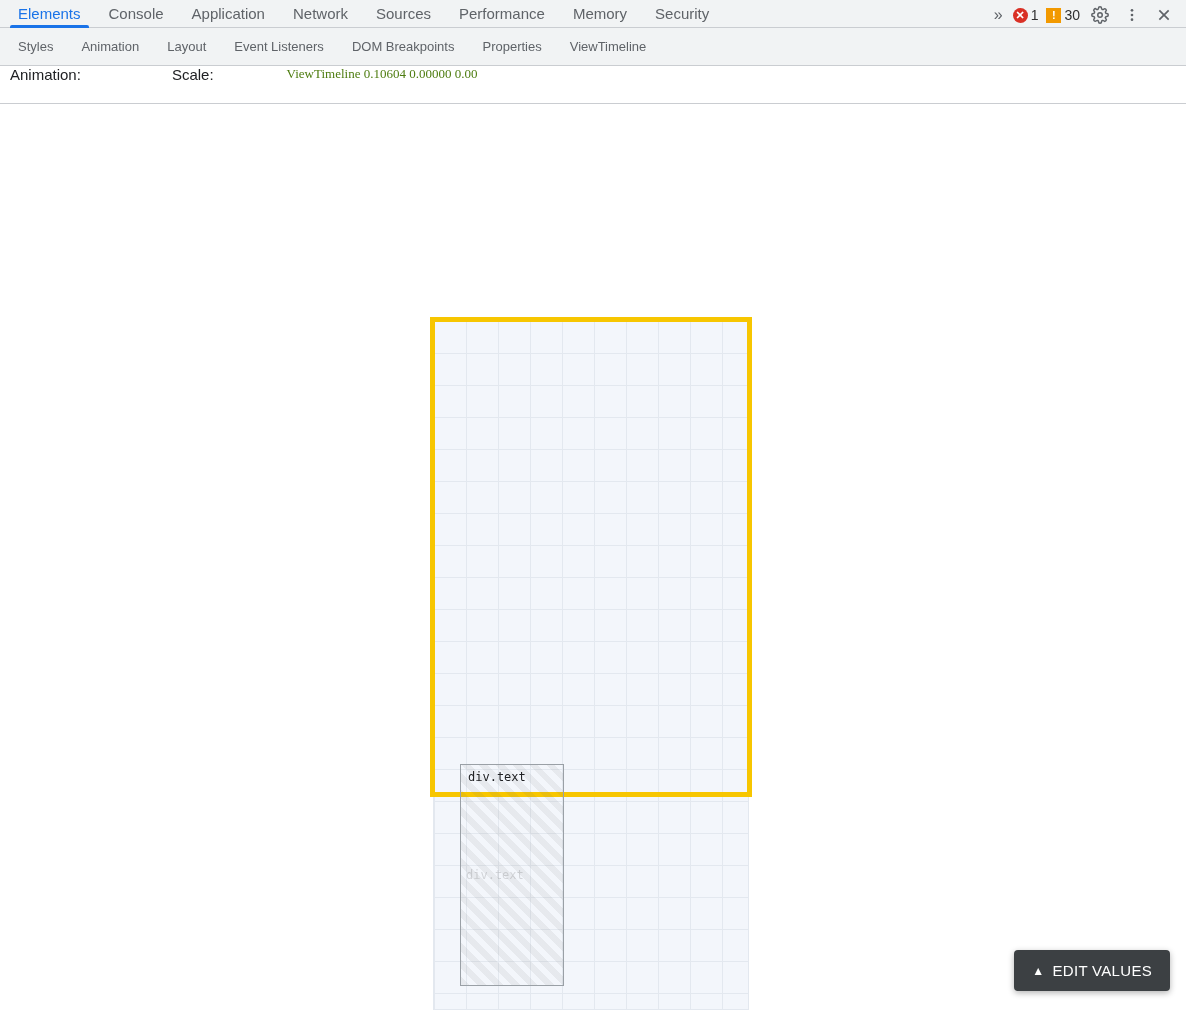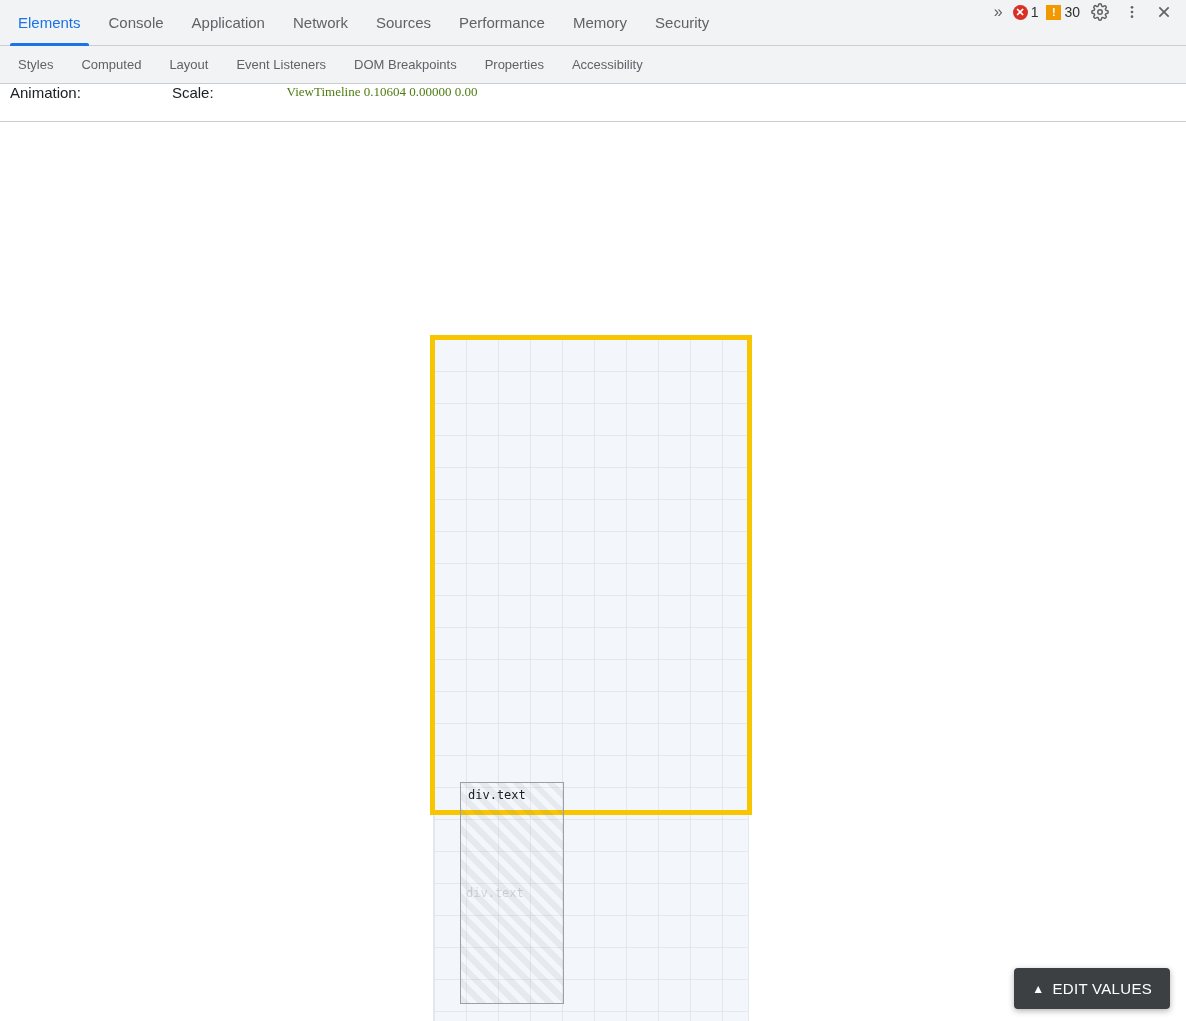"Elements" .main-tabs { align-items: flex-start -> flex-end; height: 46px -> 28px }
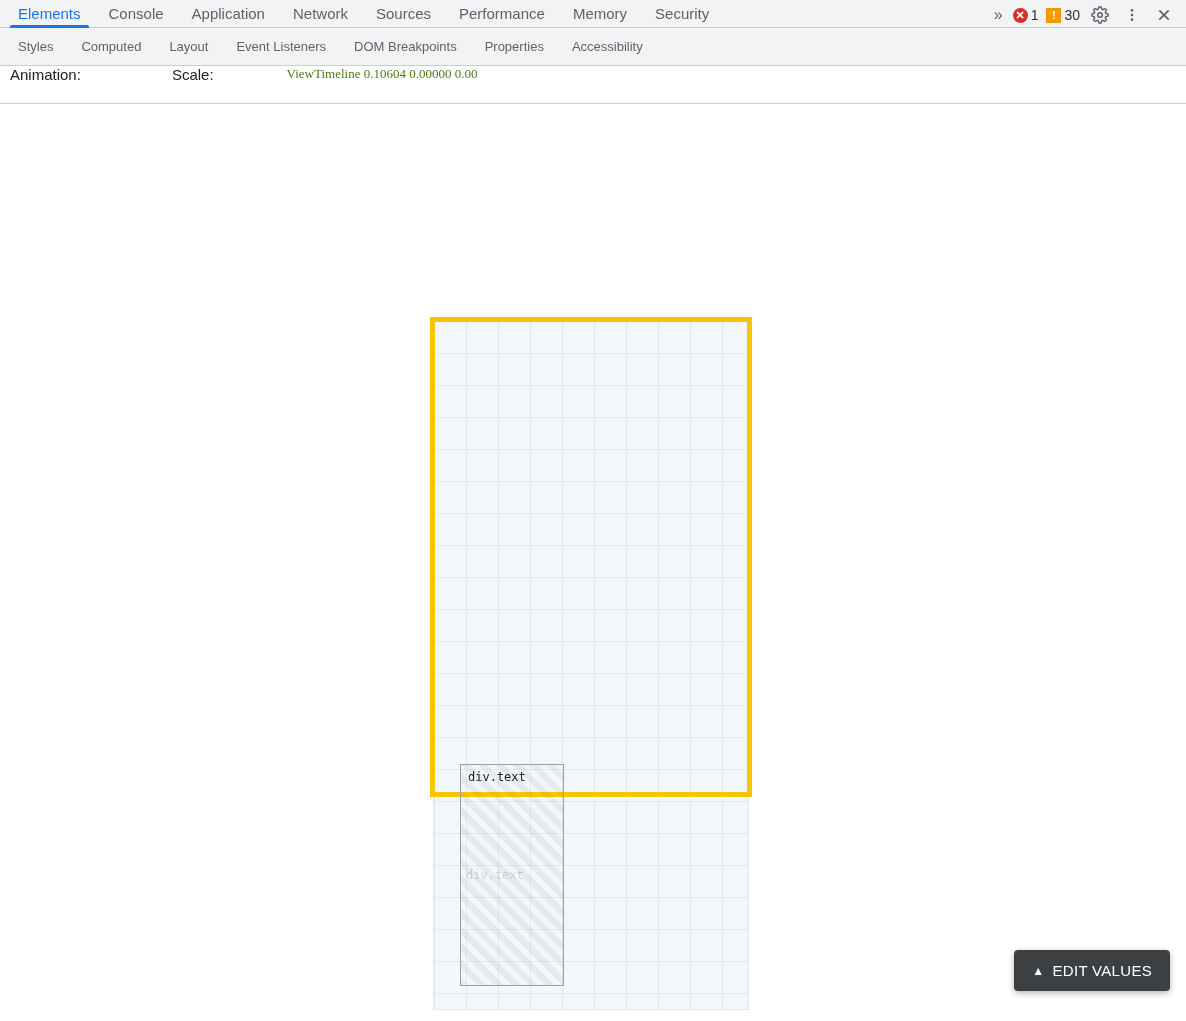"Computed" span { text: Computed -> Animation }
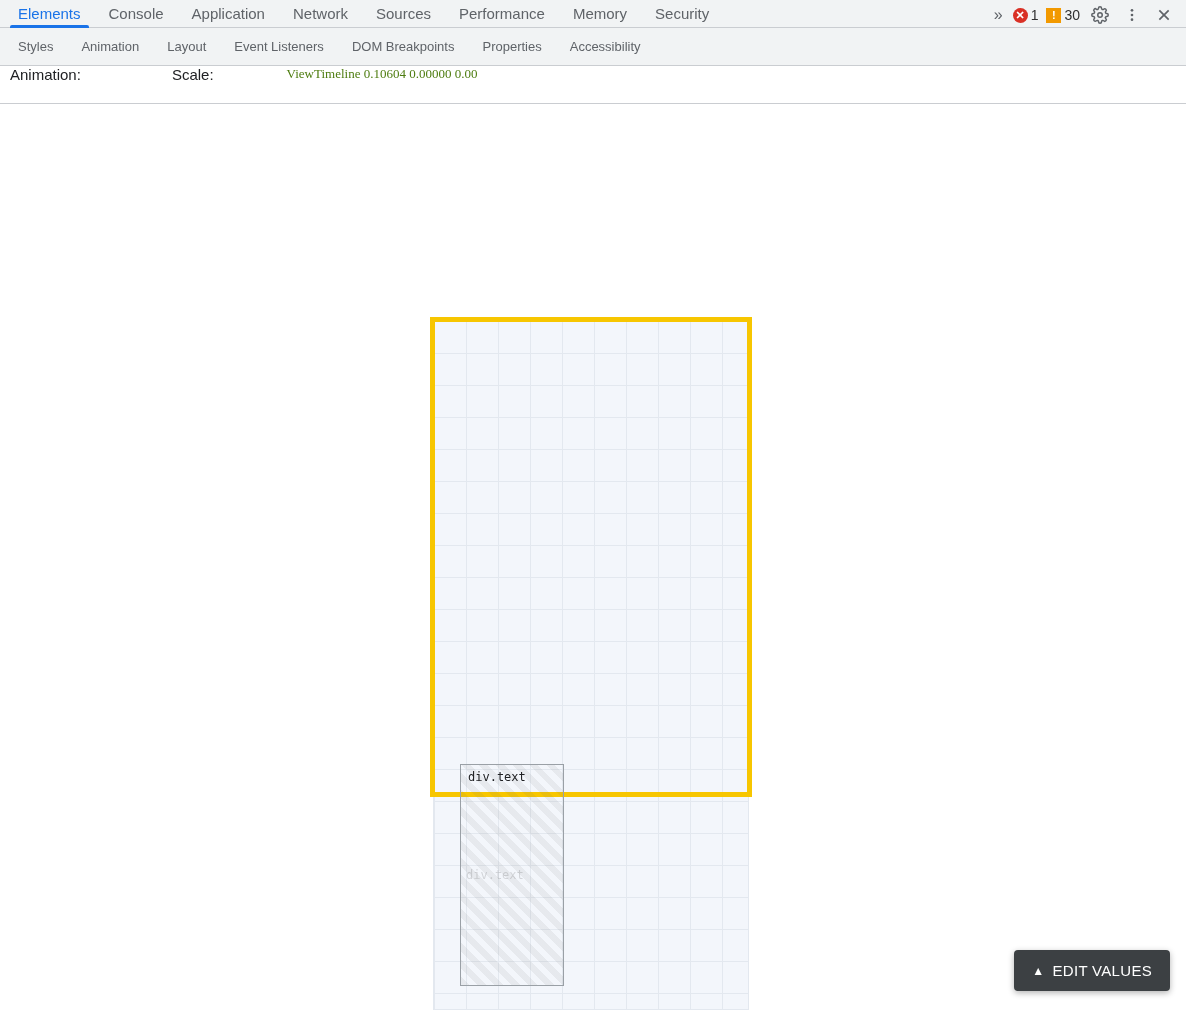"Accessibility" span { text: Accessibility -> ViewTimeline }
